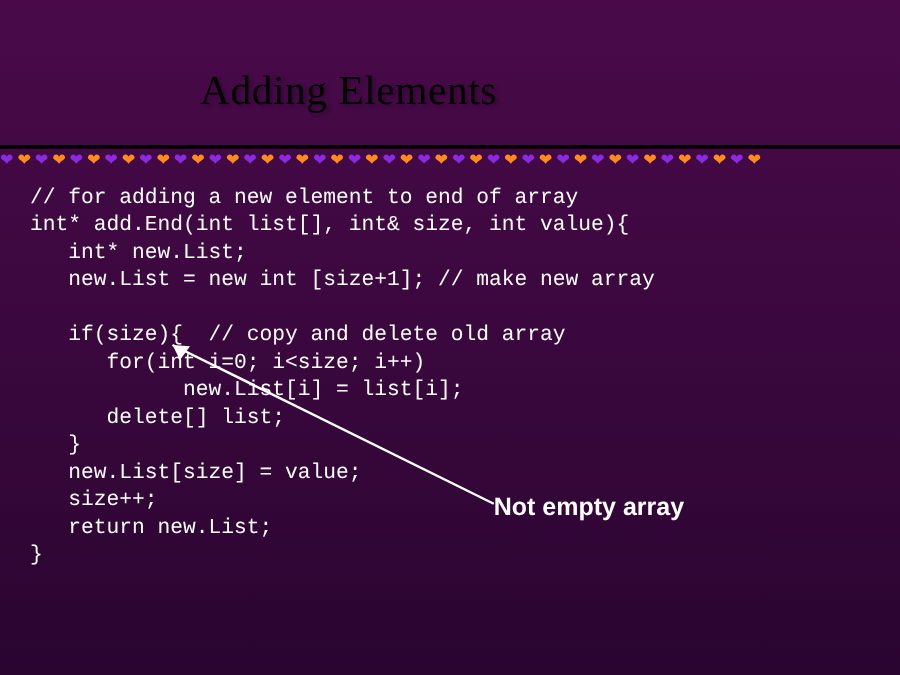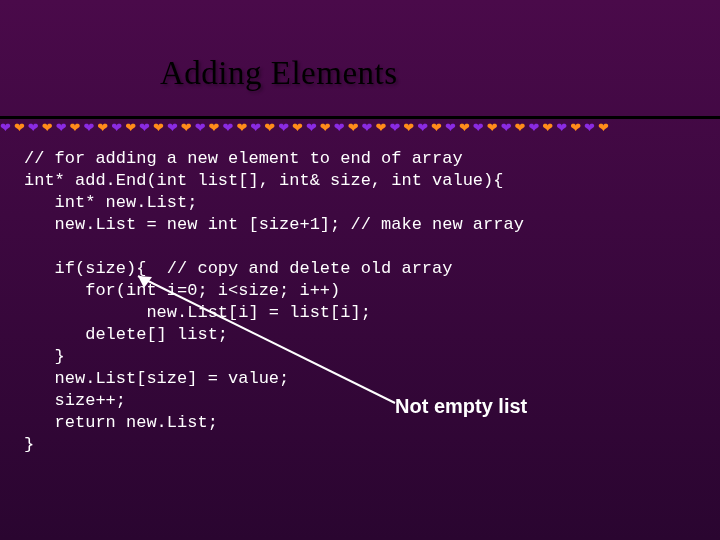"Not empty list" div.annotation { text: list -> array }
